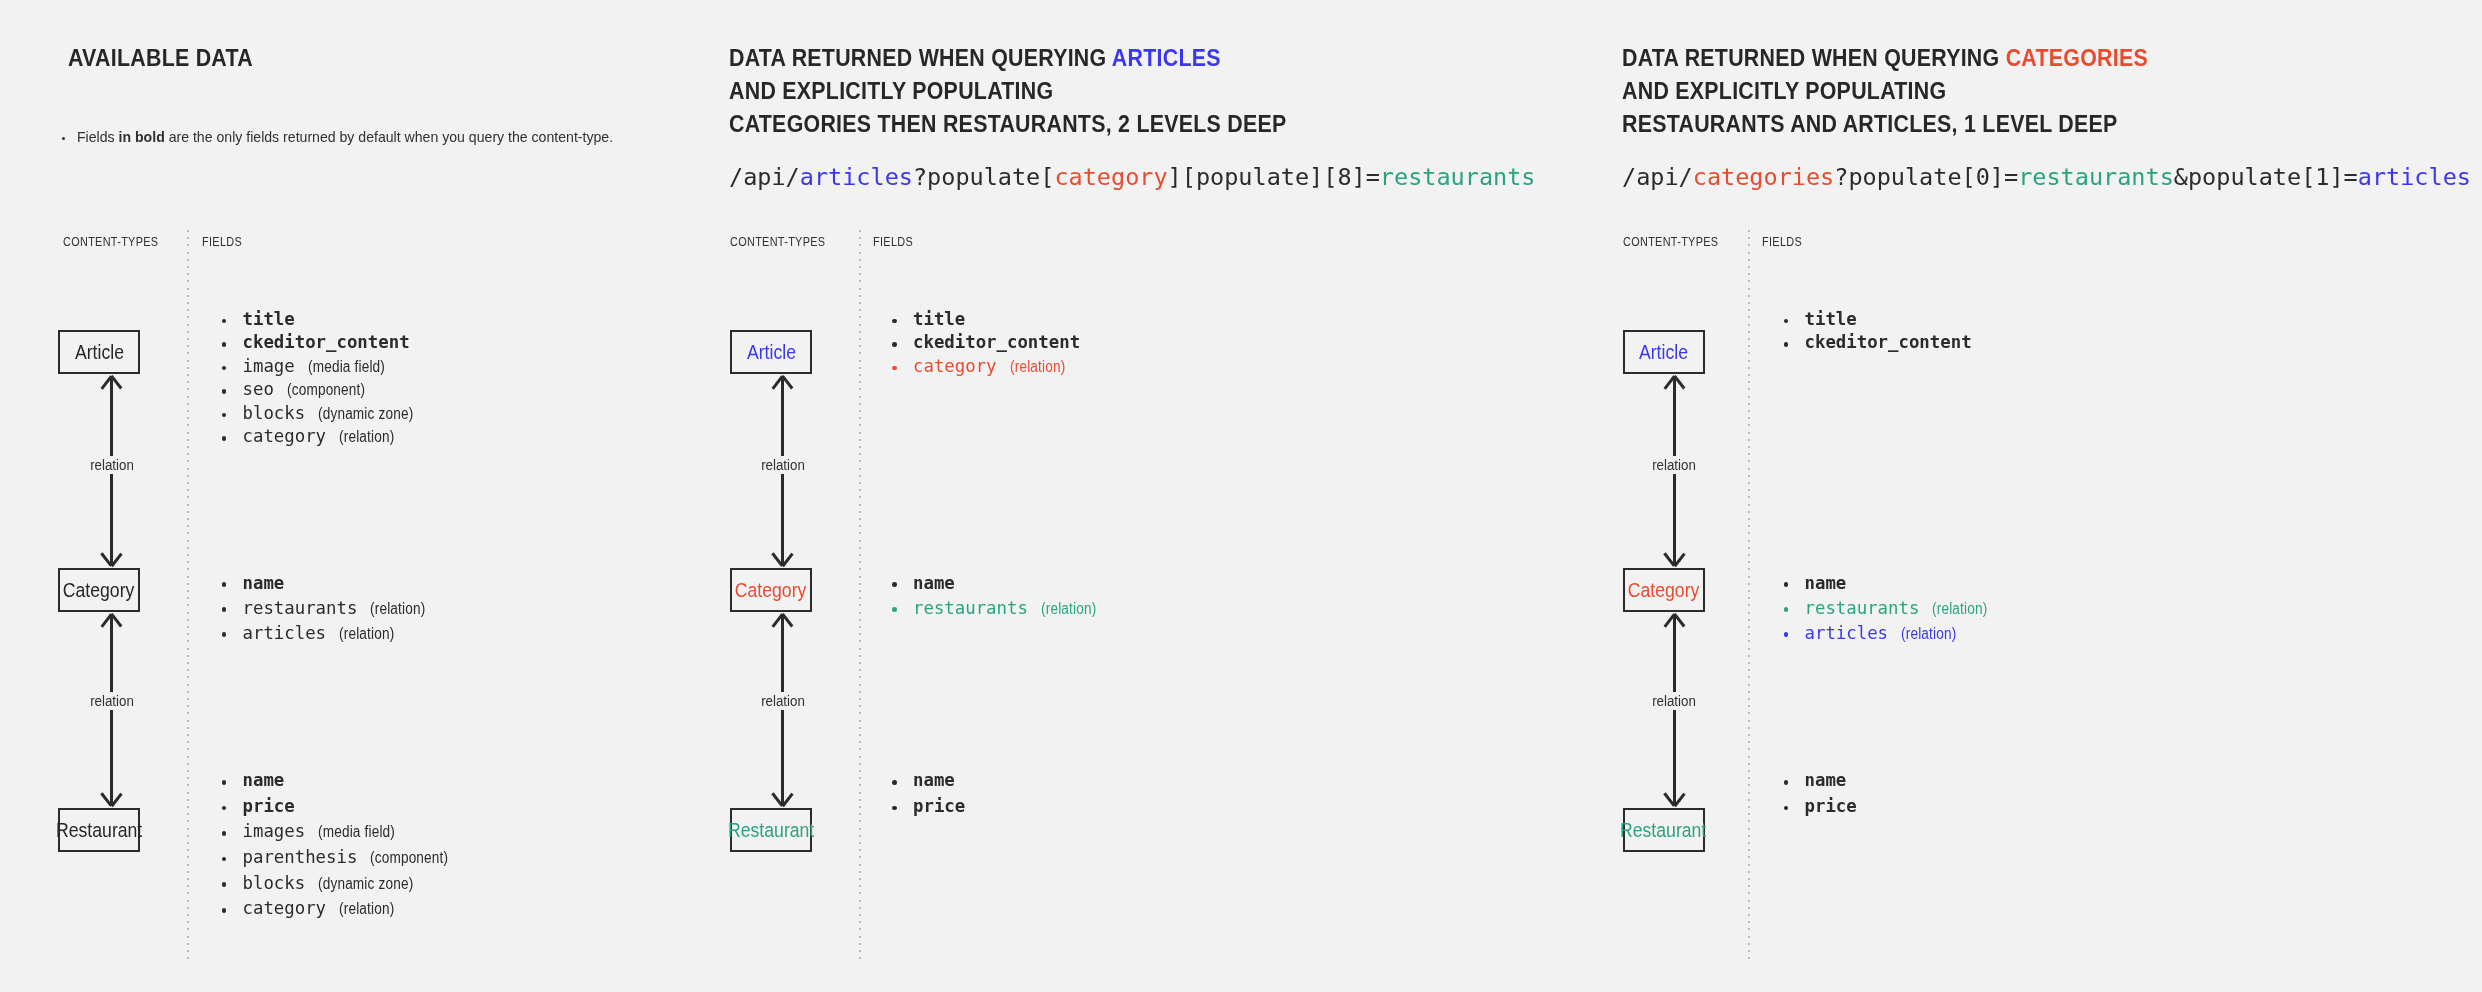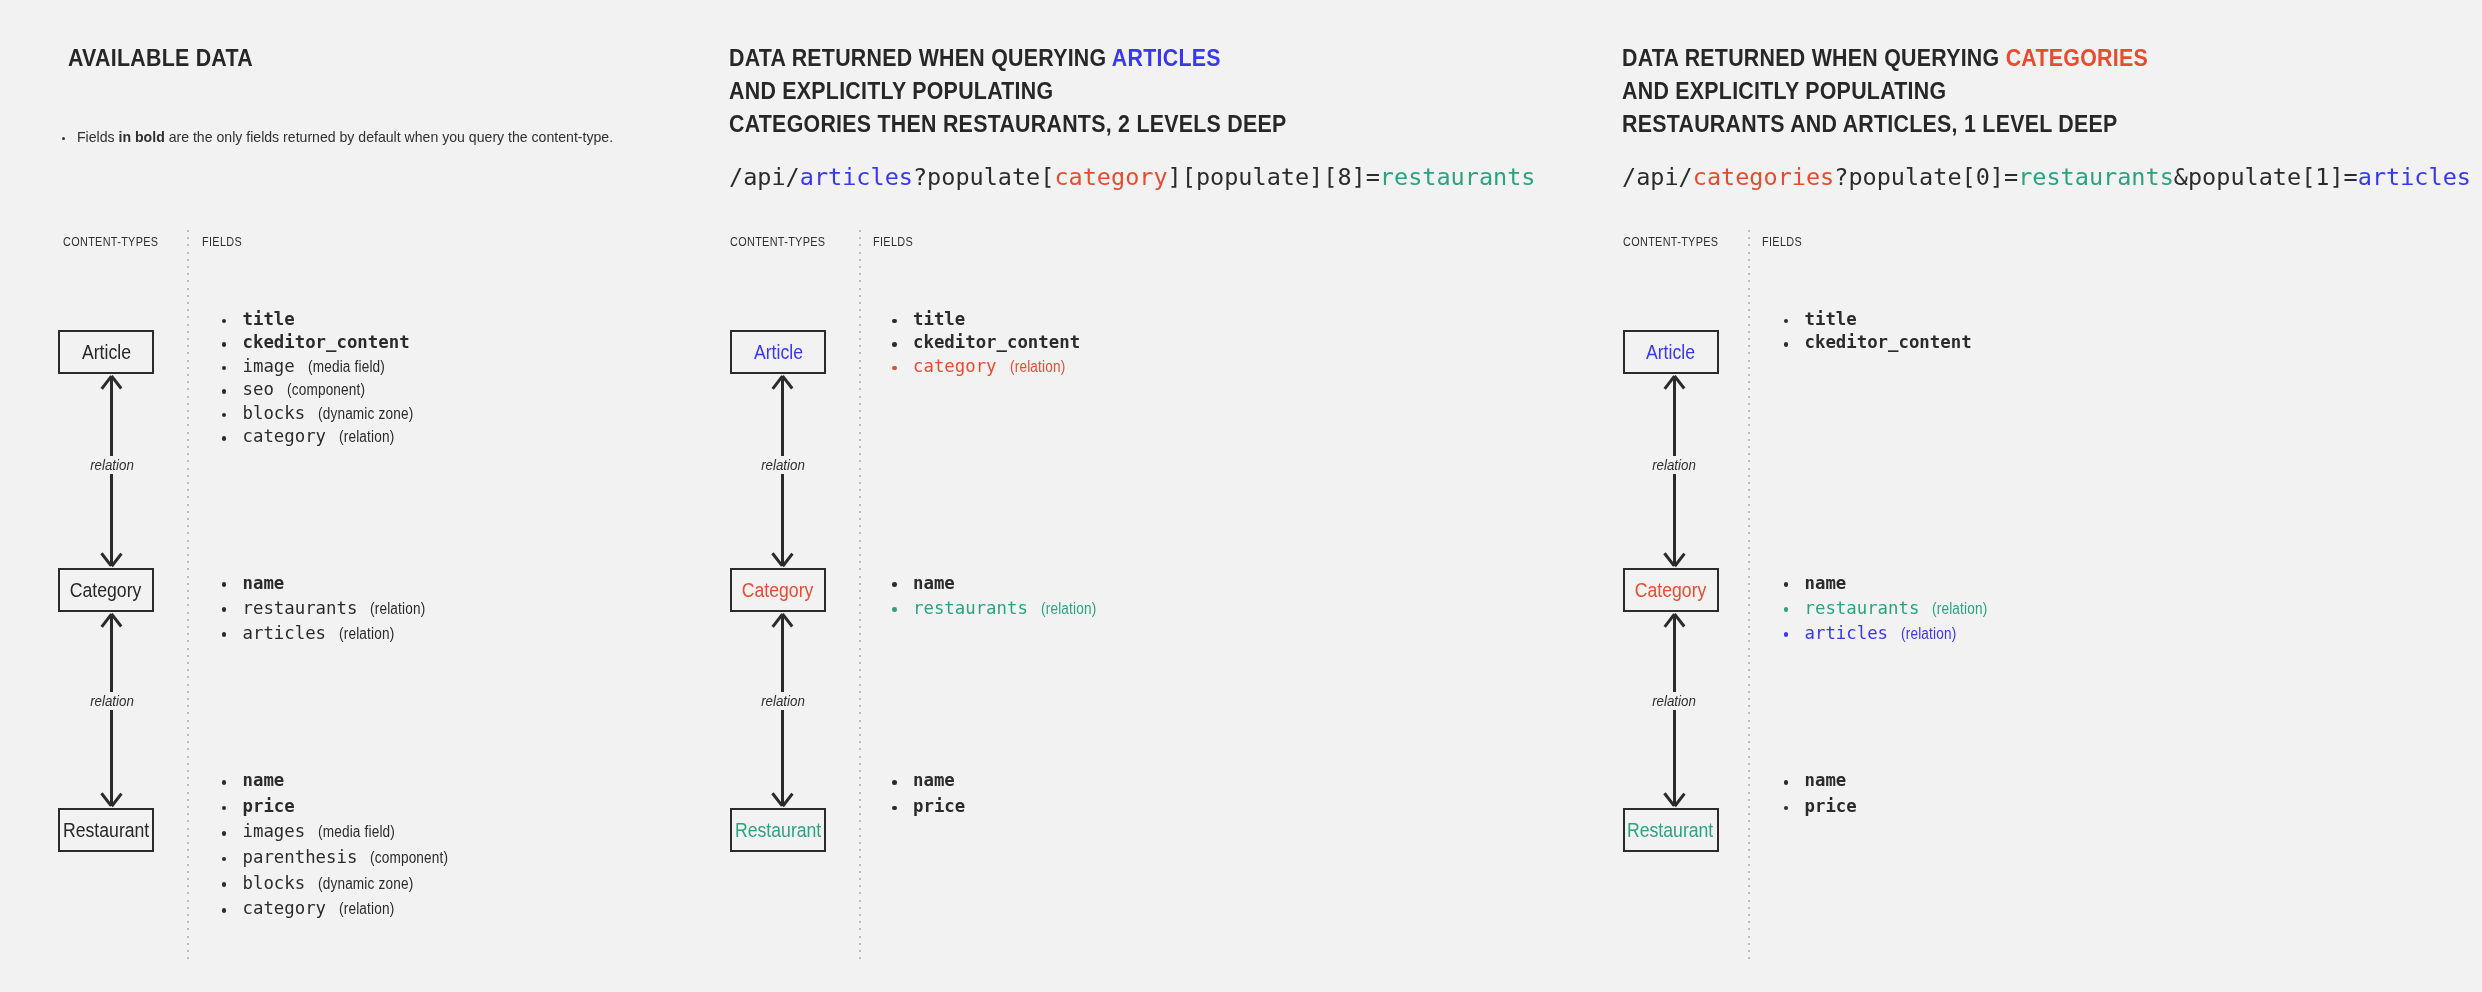"Article" .node-box { width: 96px -> 82px }
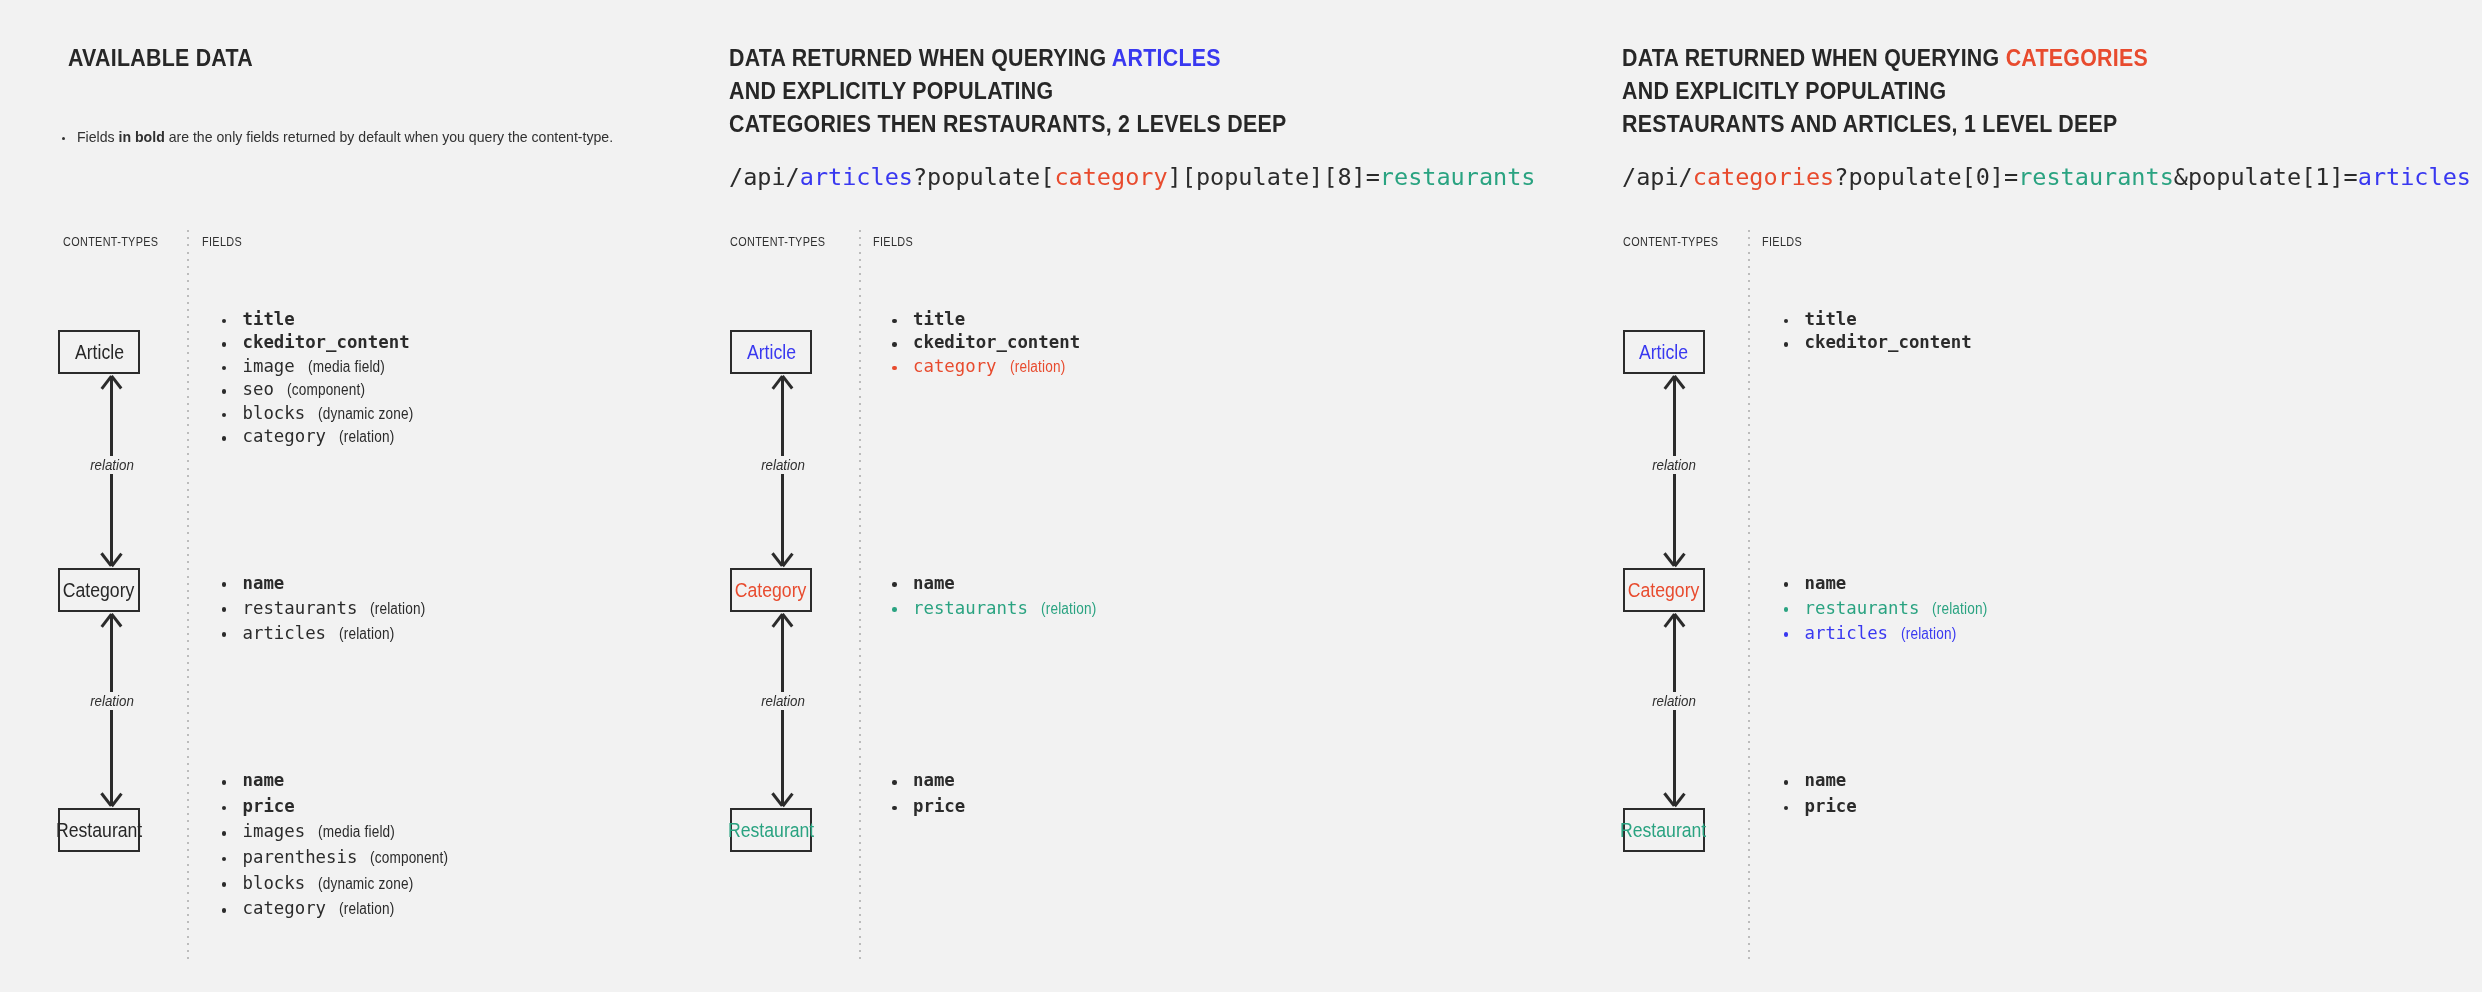"relation" .edge-label { font-style: italic -> none }
